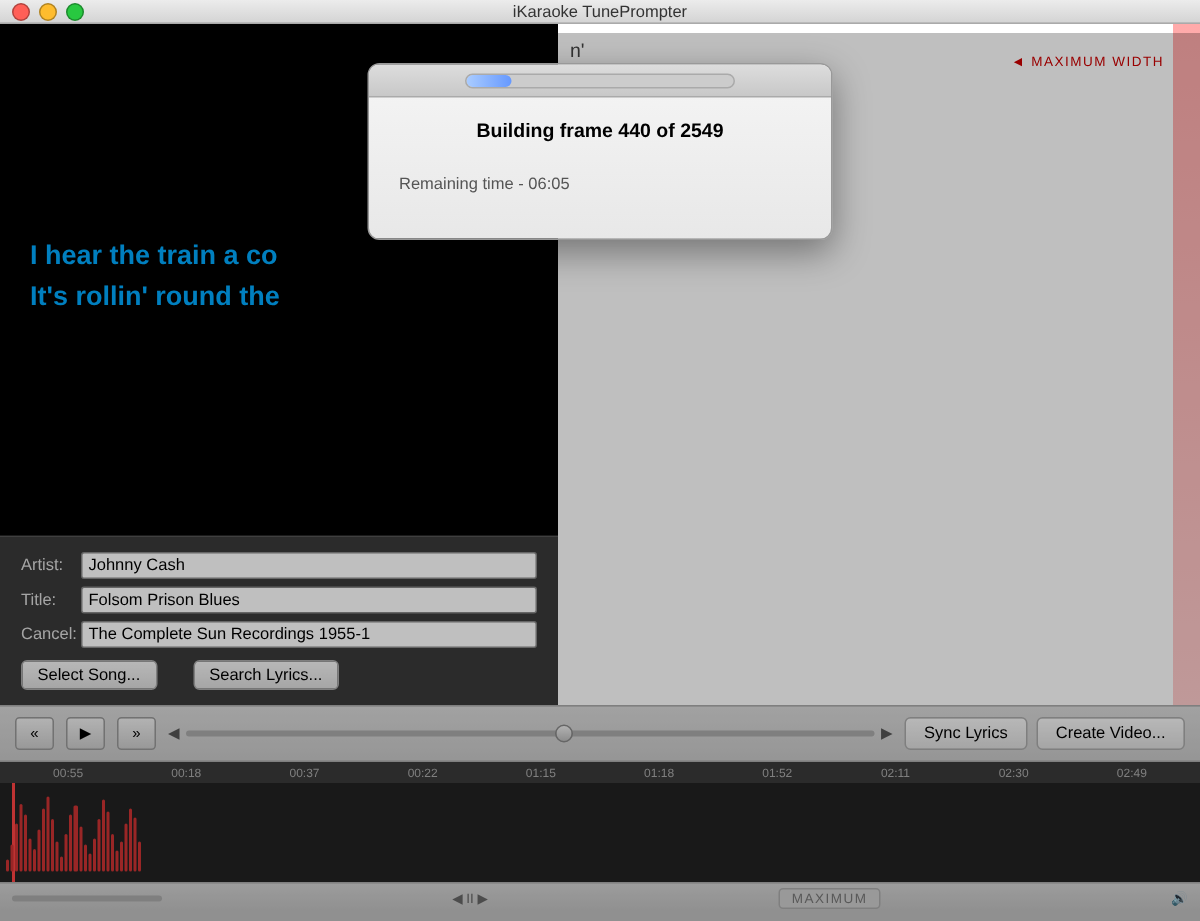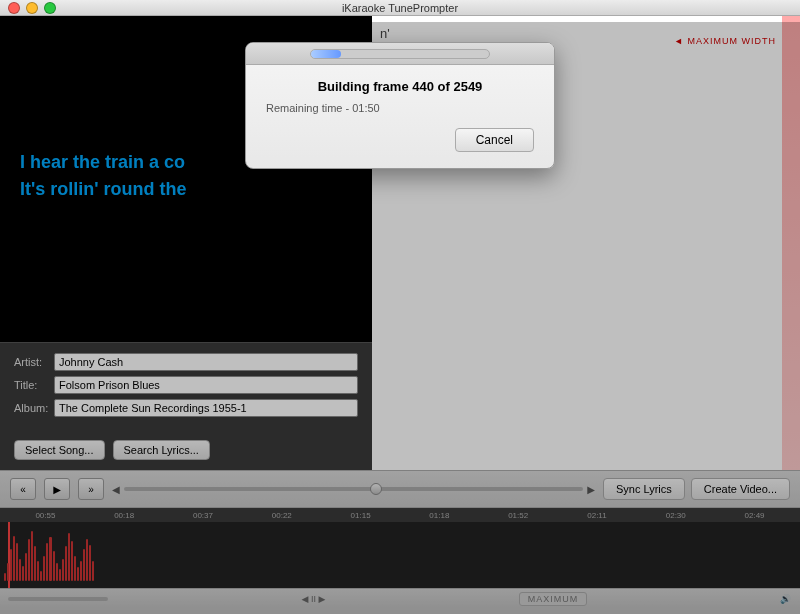"Building frame 440 of 2549" .dialog-title-text { margin-bottom: 8px -> 23px }
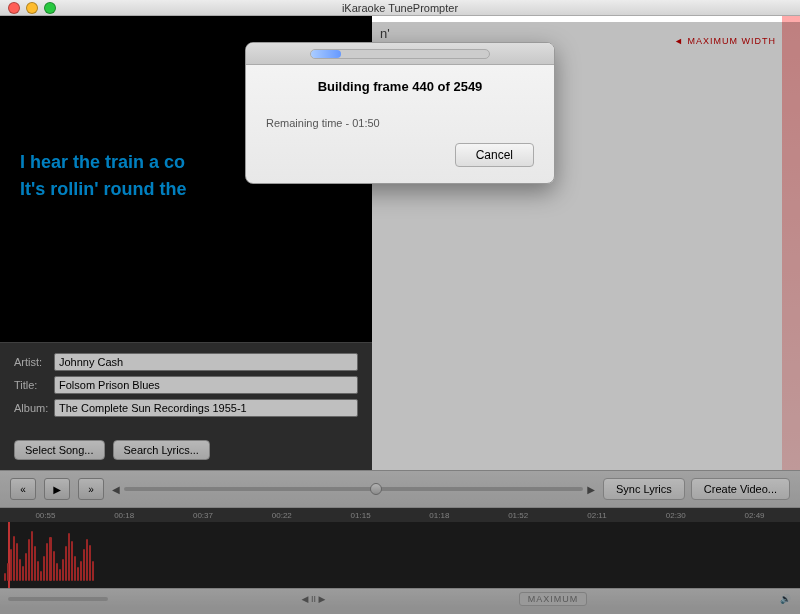"Remaining time - 01:50" div.dialog-subtitle { text: 01:50 -> 06:05 }
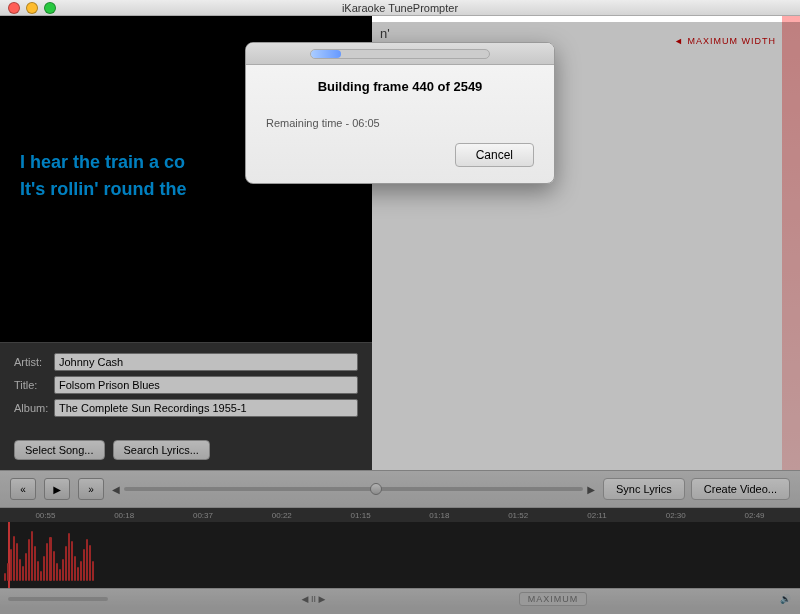"Cancel" div.dialog-footer { html: <div> <button>Cancel</button> </div> -> none }
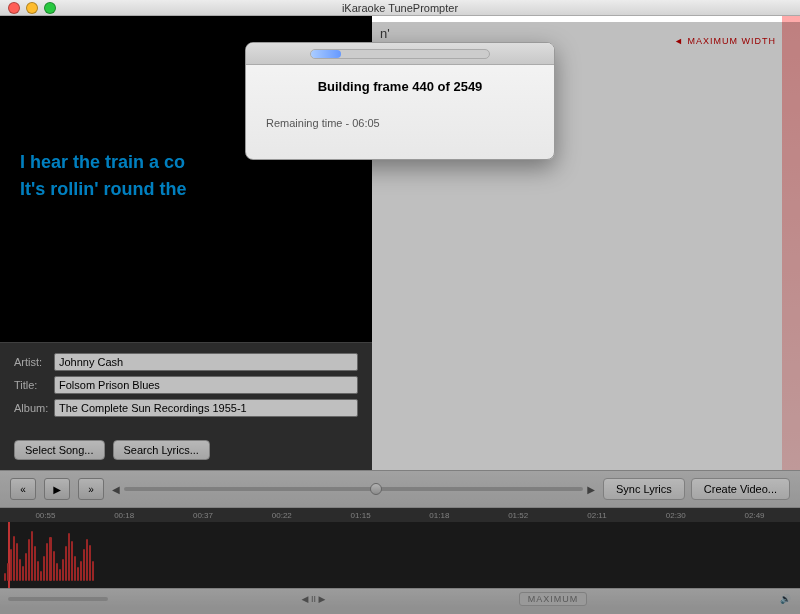"Album:" span.info-label { text: Album -> Cancel }
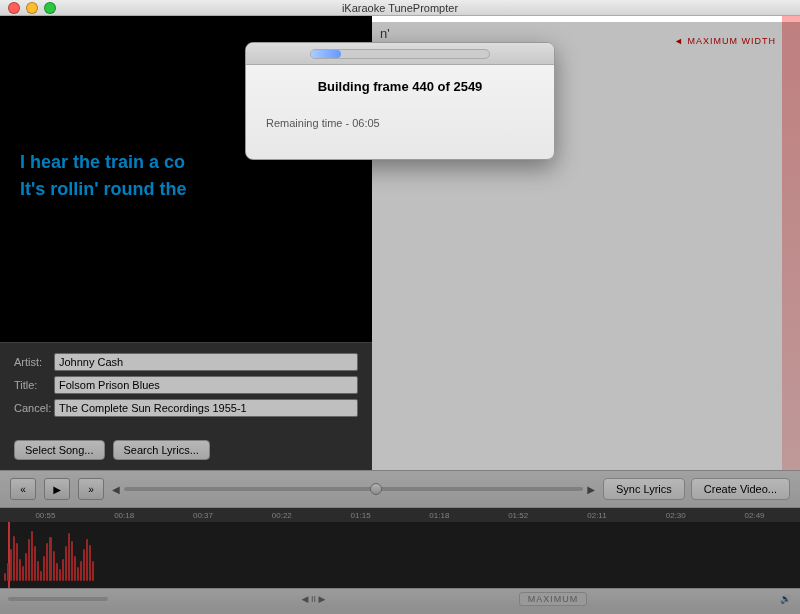"Select Song..." .button-row { gap: 8px -> 24px; margin-top: 23px -> 8px }
